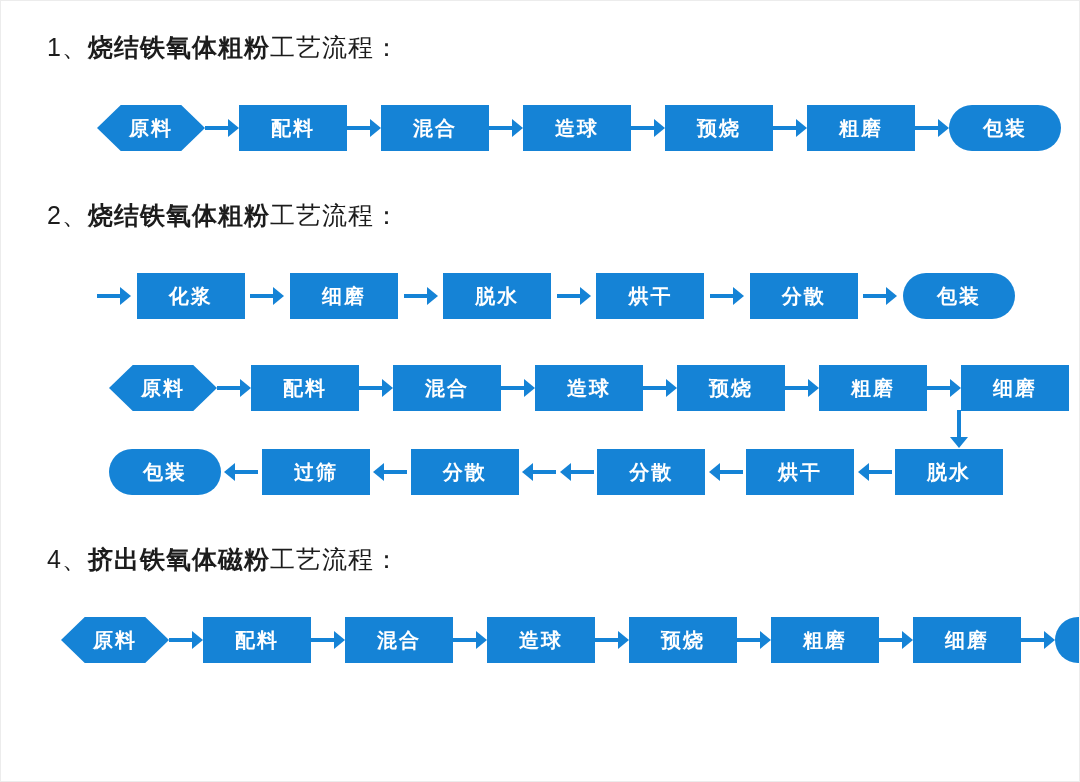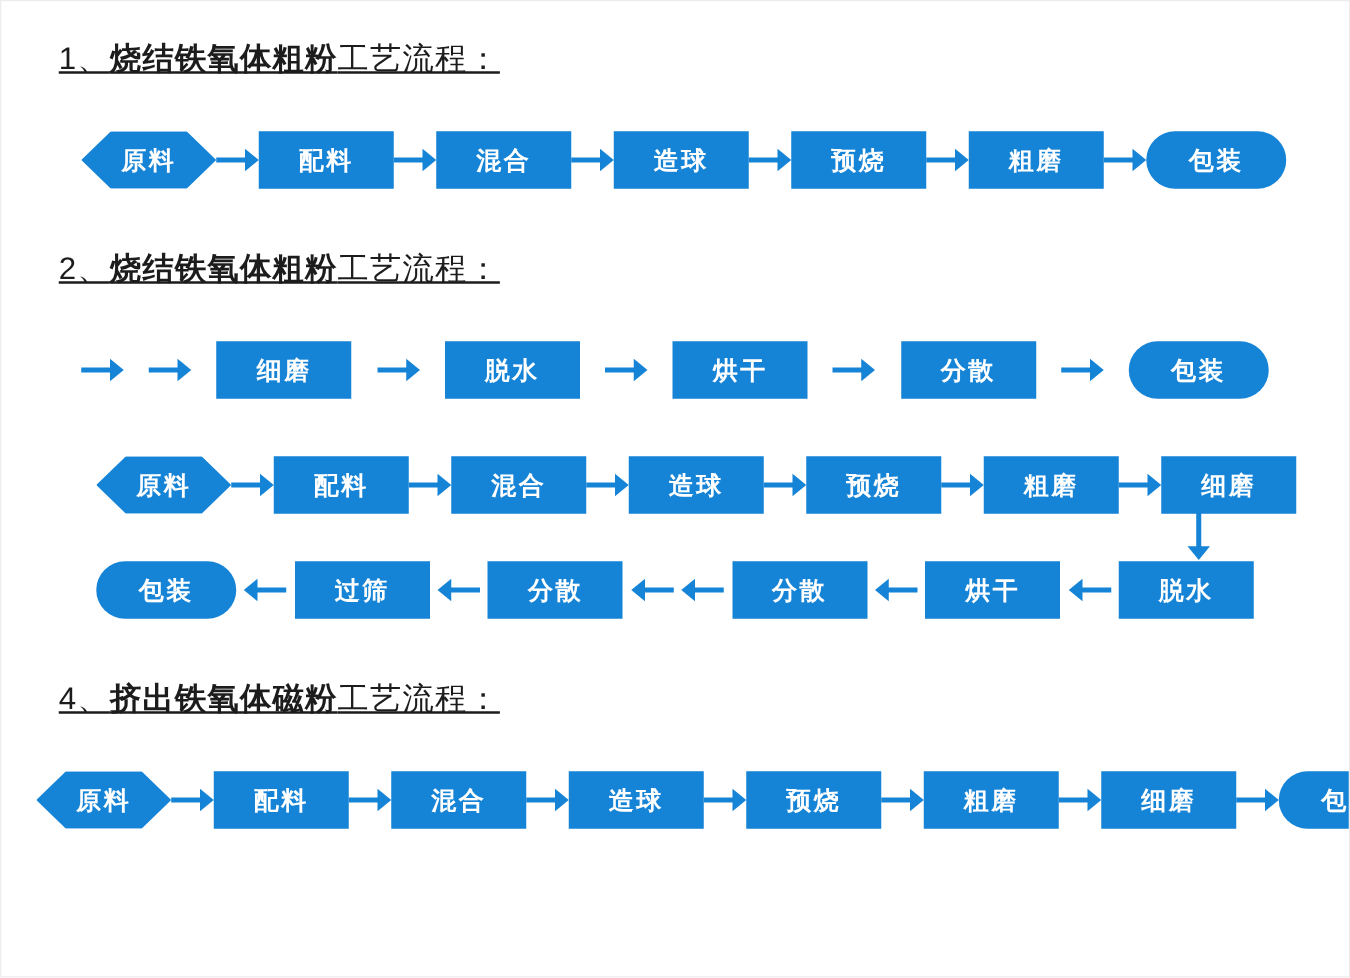"1、烧结铁氧体粗粉工艺流程：" .flow-title { text-decoration: underline -> none }
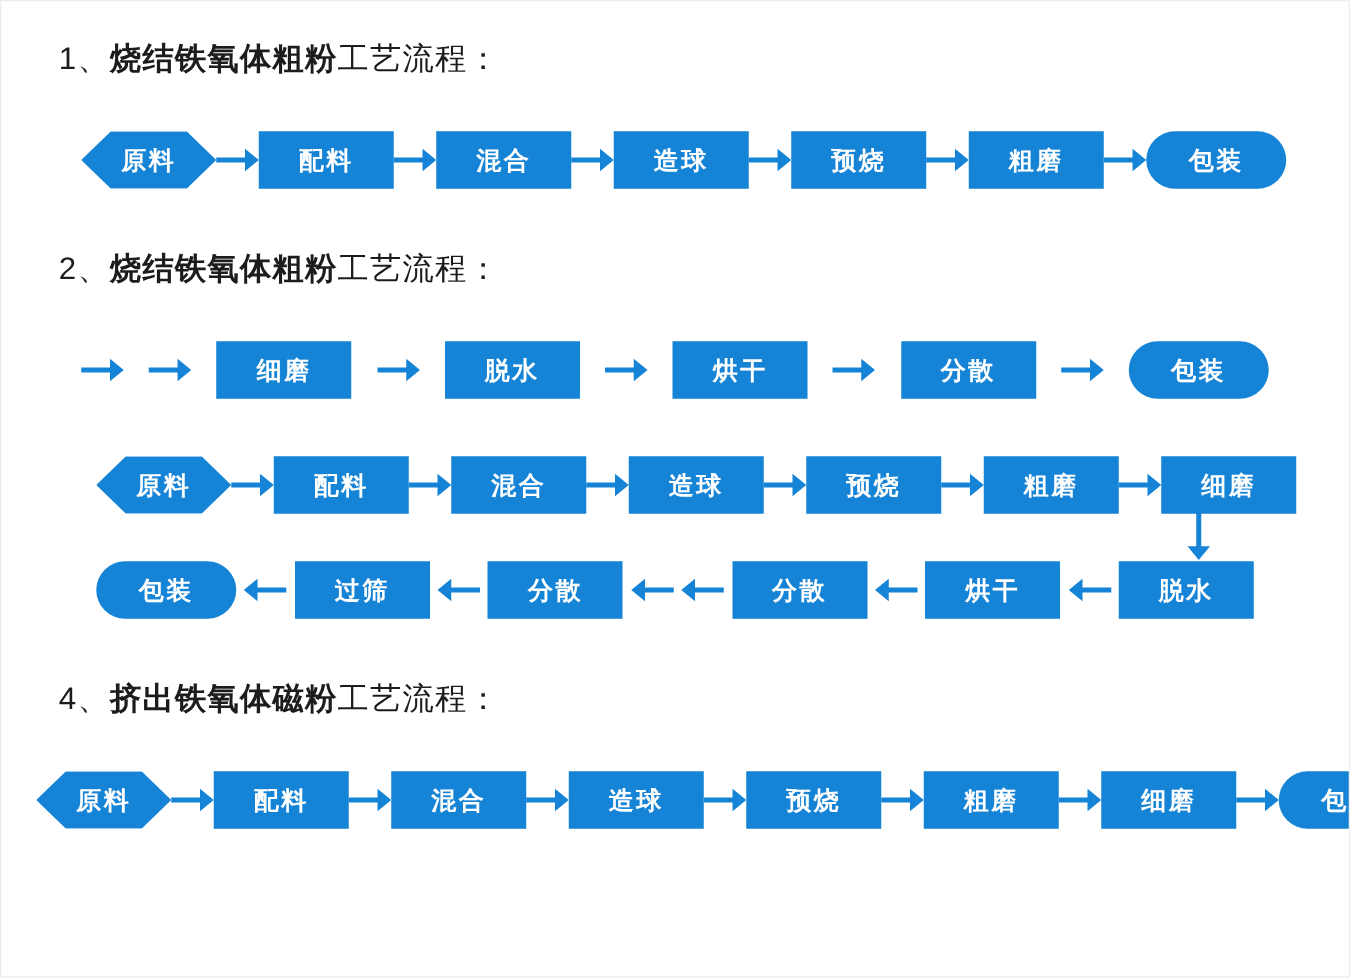"原料" .flow-rows { padding-left: none -> 32px }
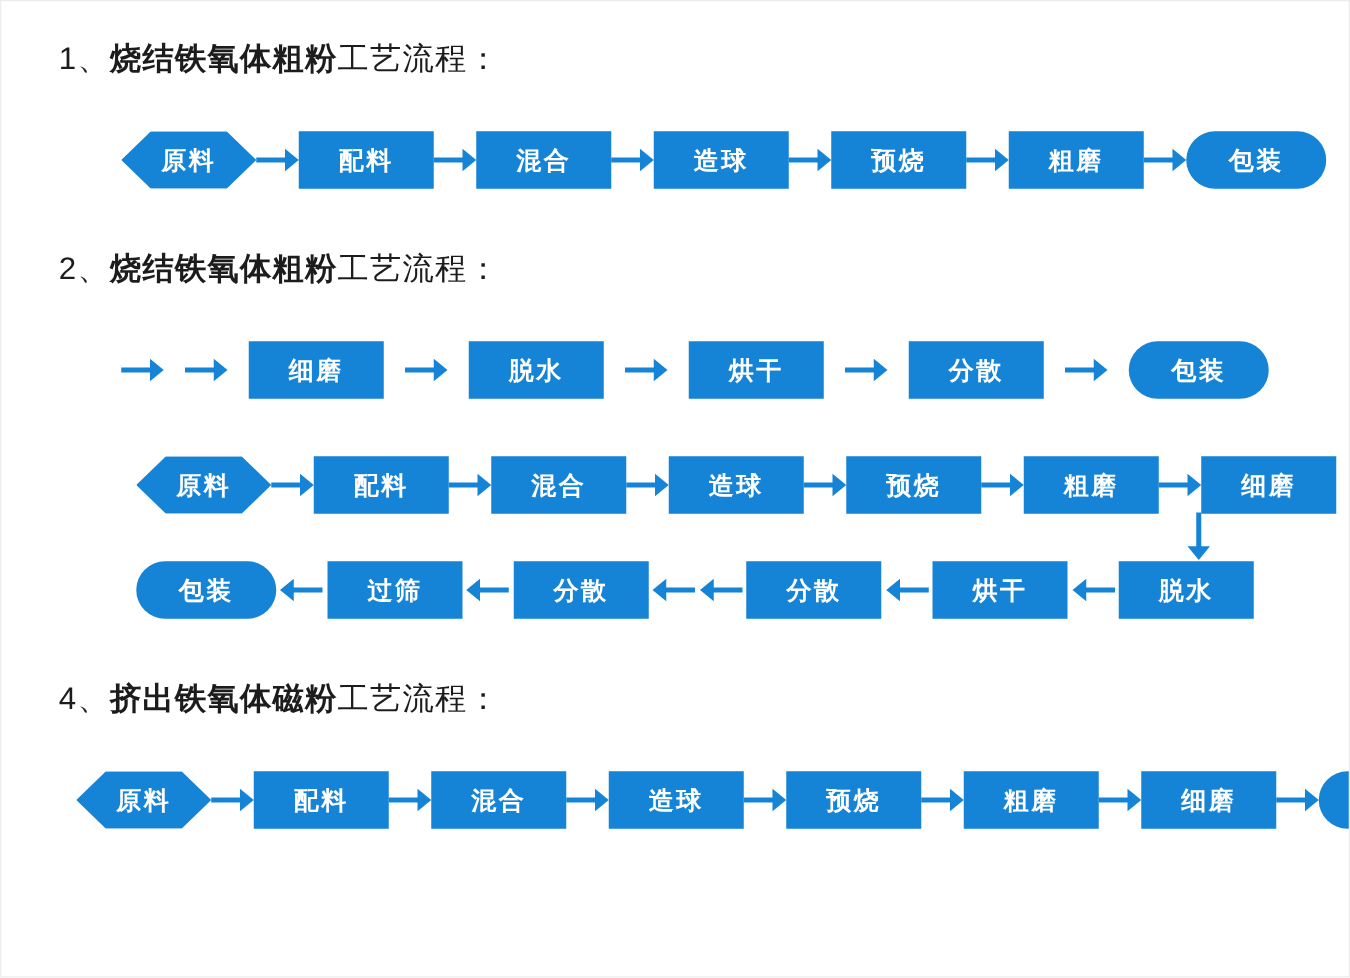"化浆" div.node { html: none -> <div>化浆</div> }
